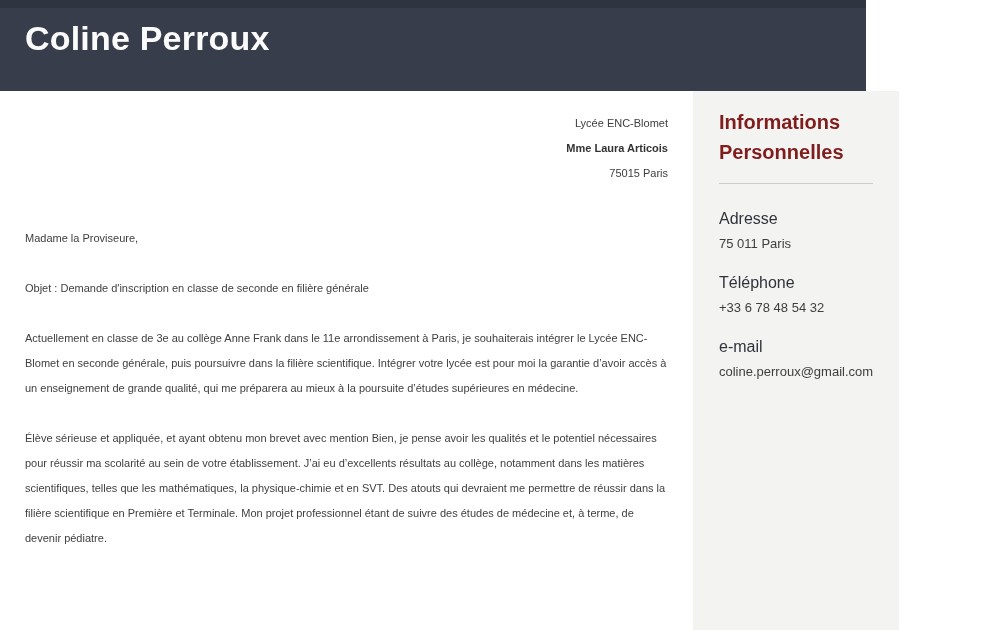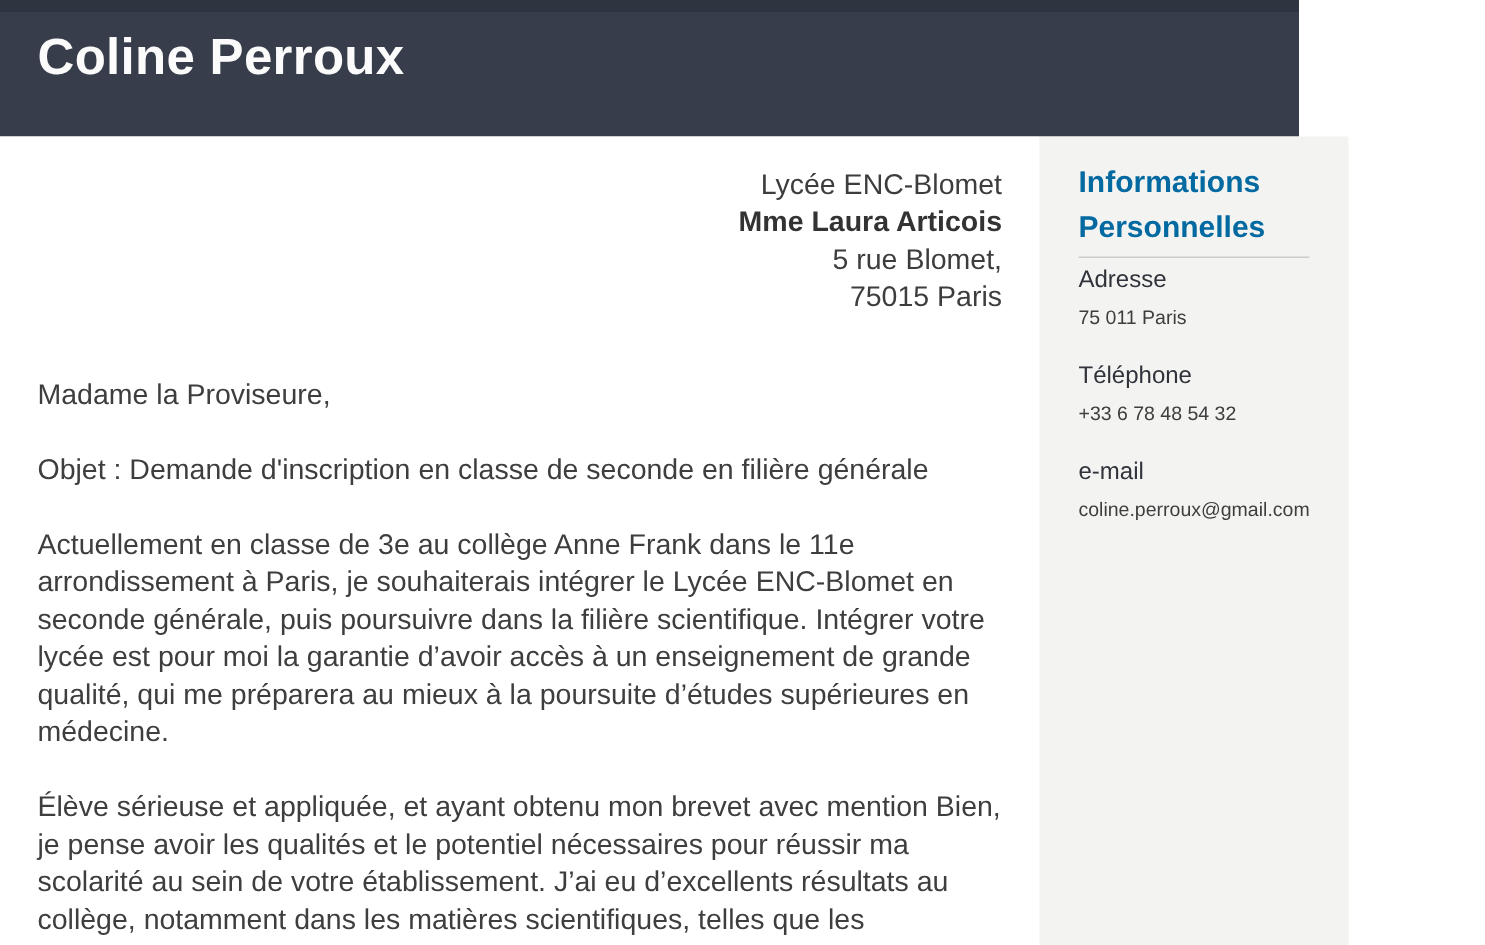"Lycée ENC-Blomet" .main { font-size: 19px -> 11px }
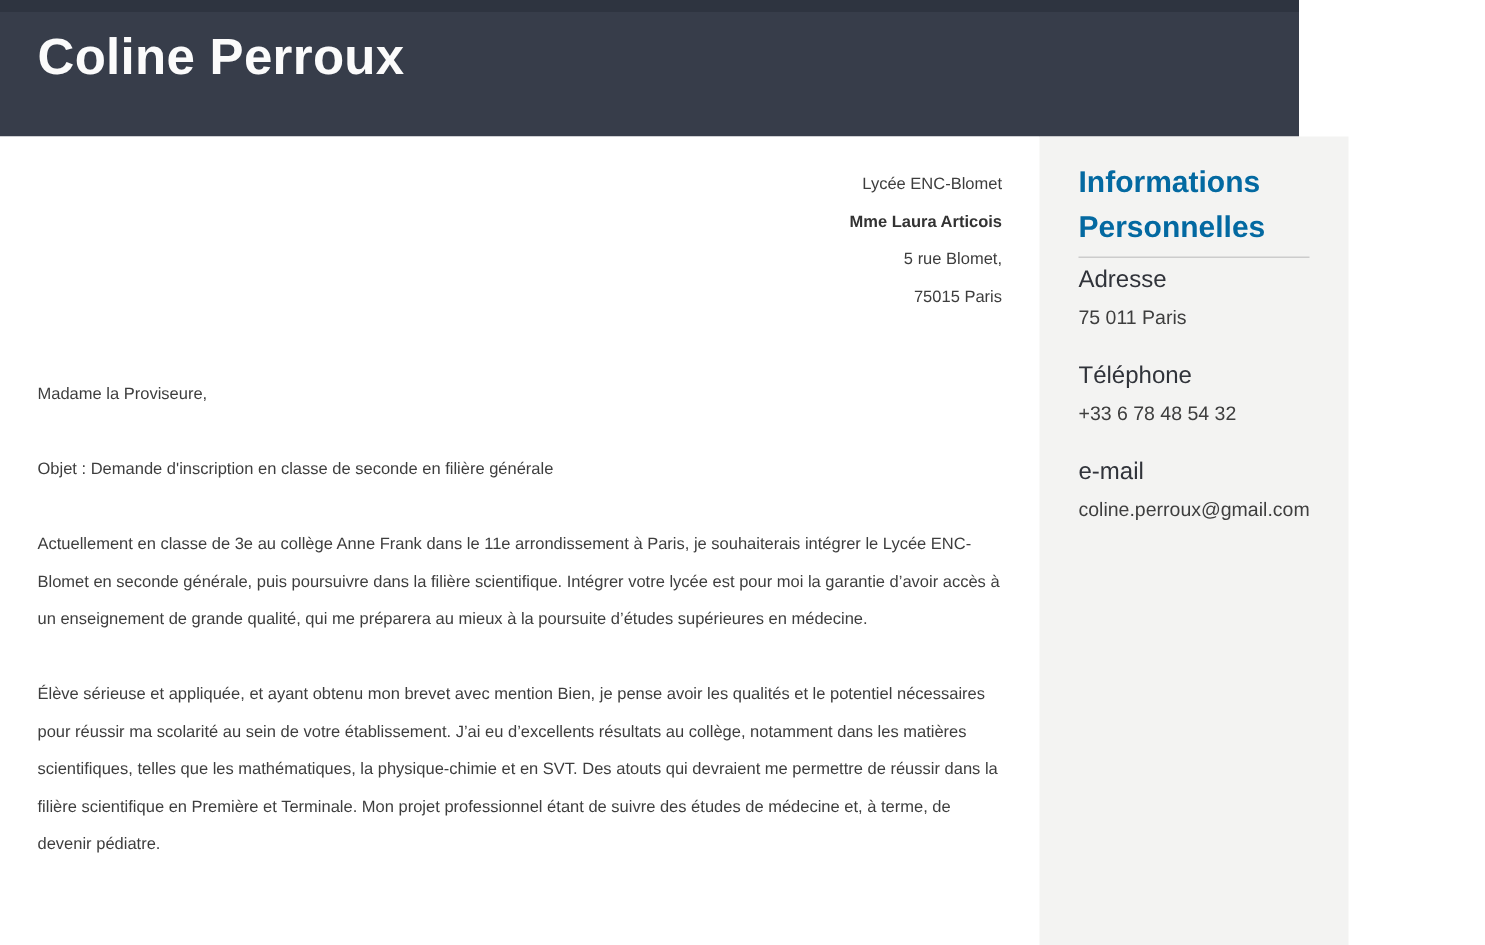"Informations Personnelles" .sidebar h2 { color: #0369a1 -> #7f1d1d; margin-bottom: 2px -> 22px; padding-bottom: 4px -> 16px }
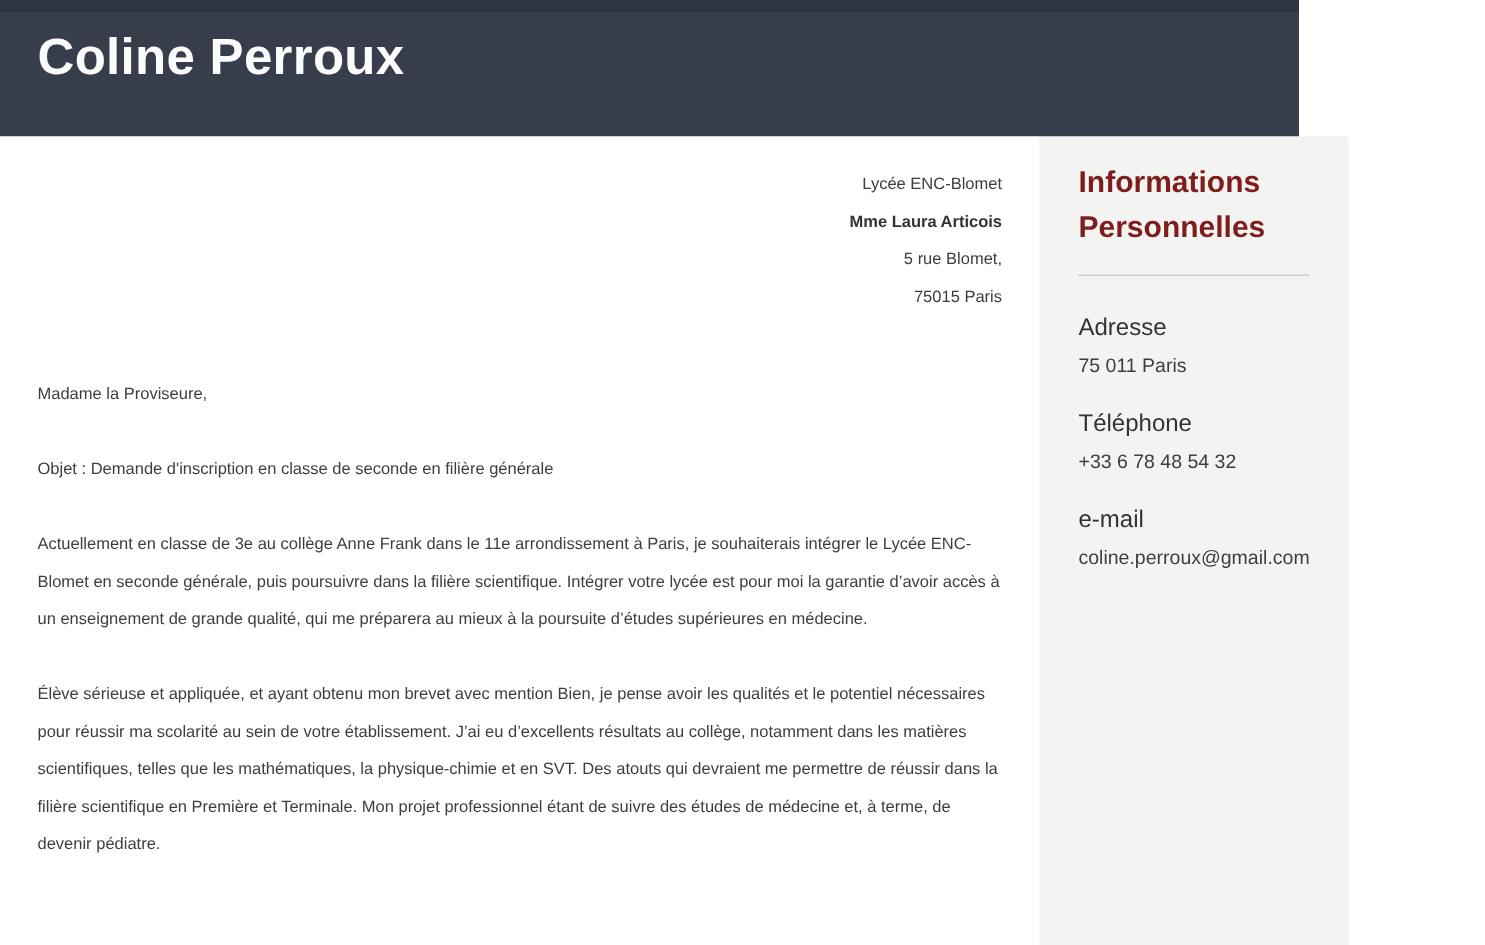"5 rue Blomet," div { html: <div>5 rue Blomet,</div> -> none }
